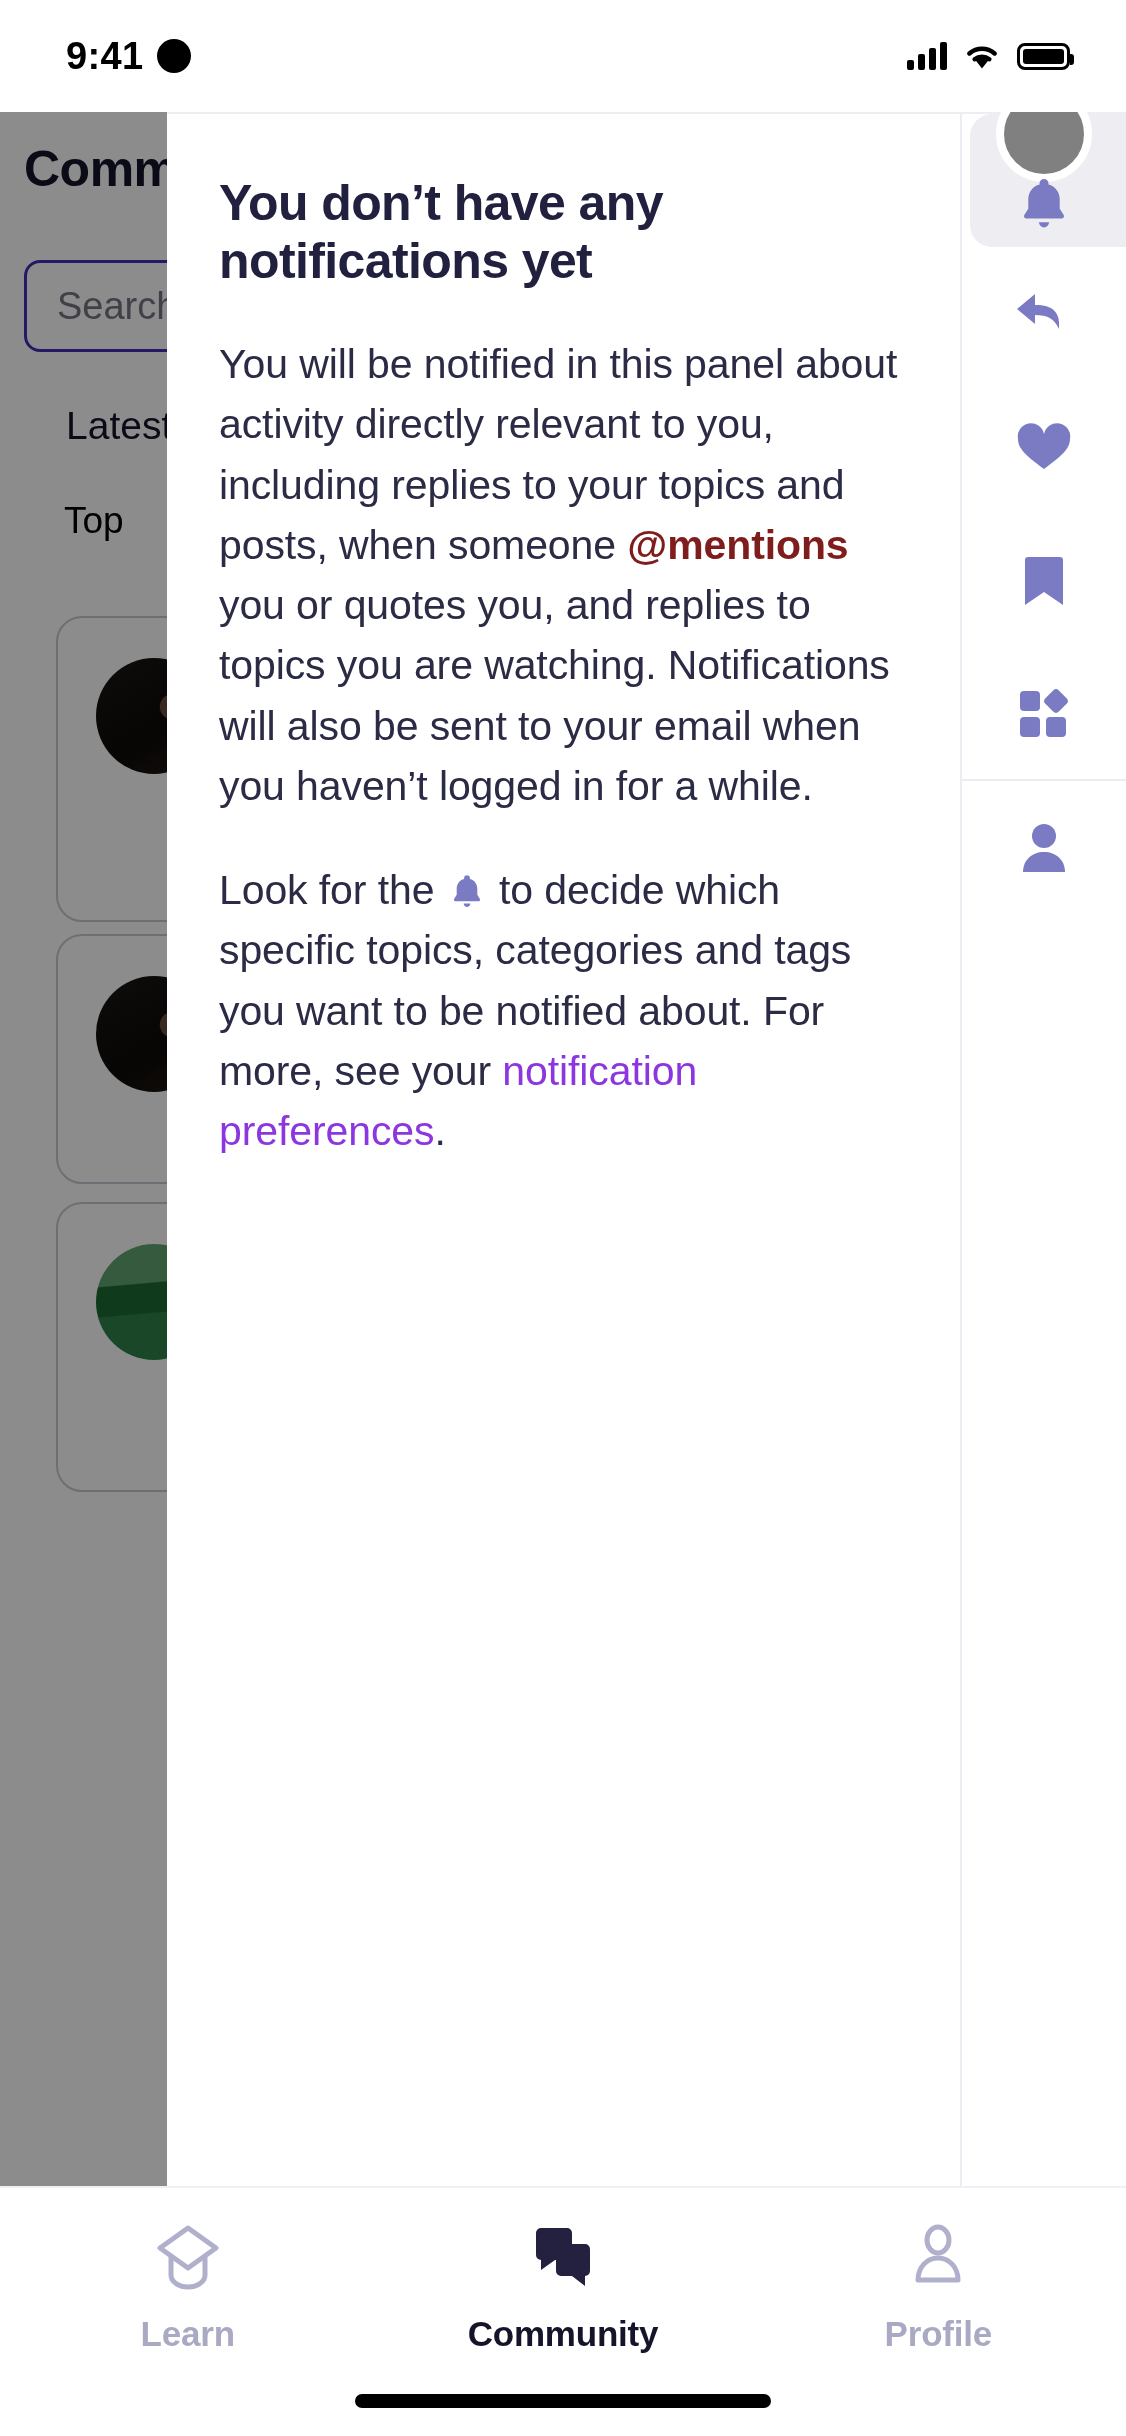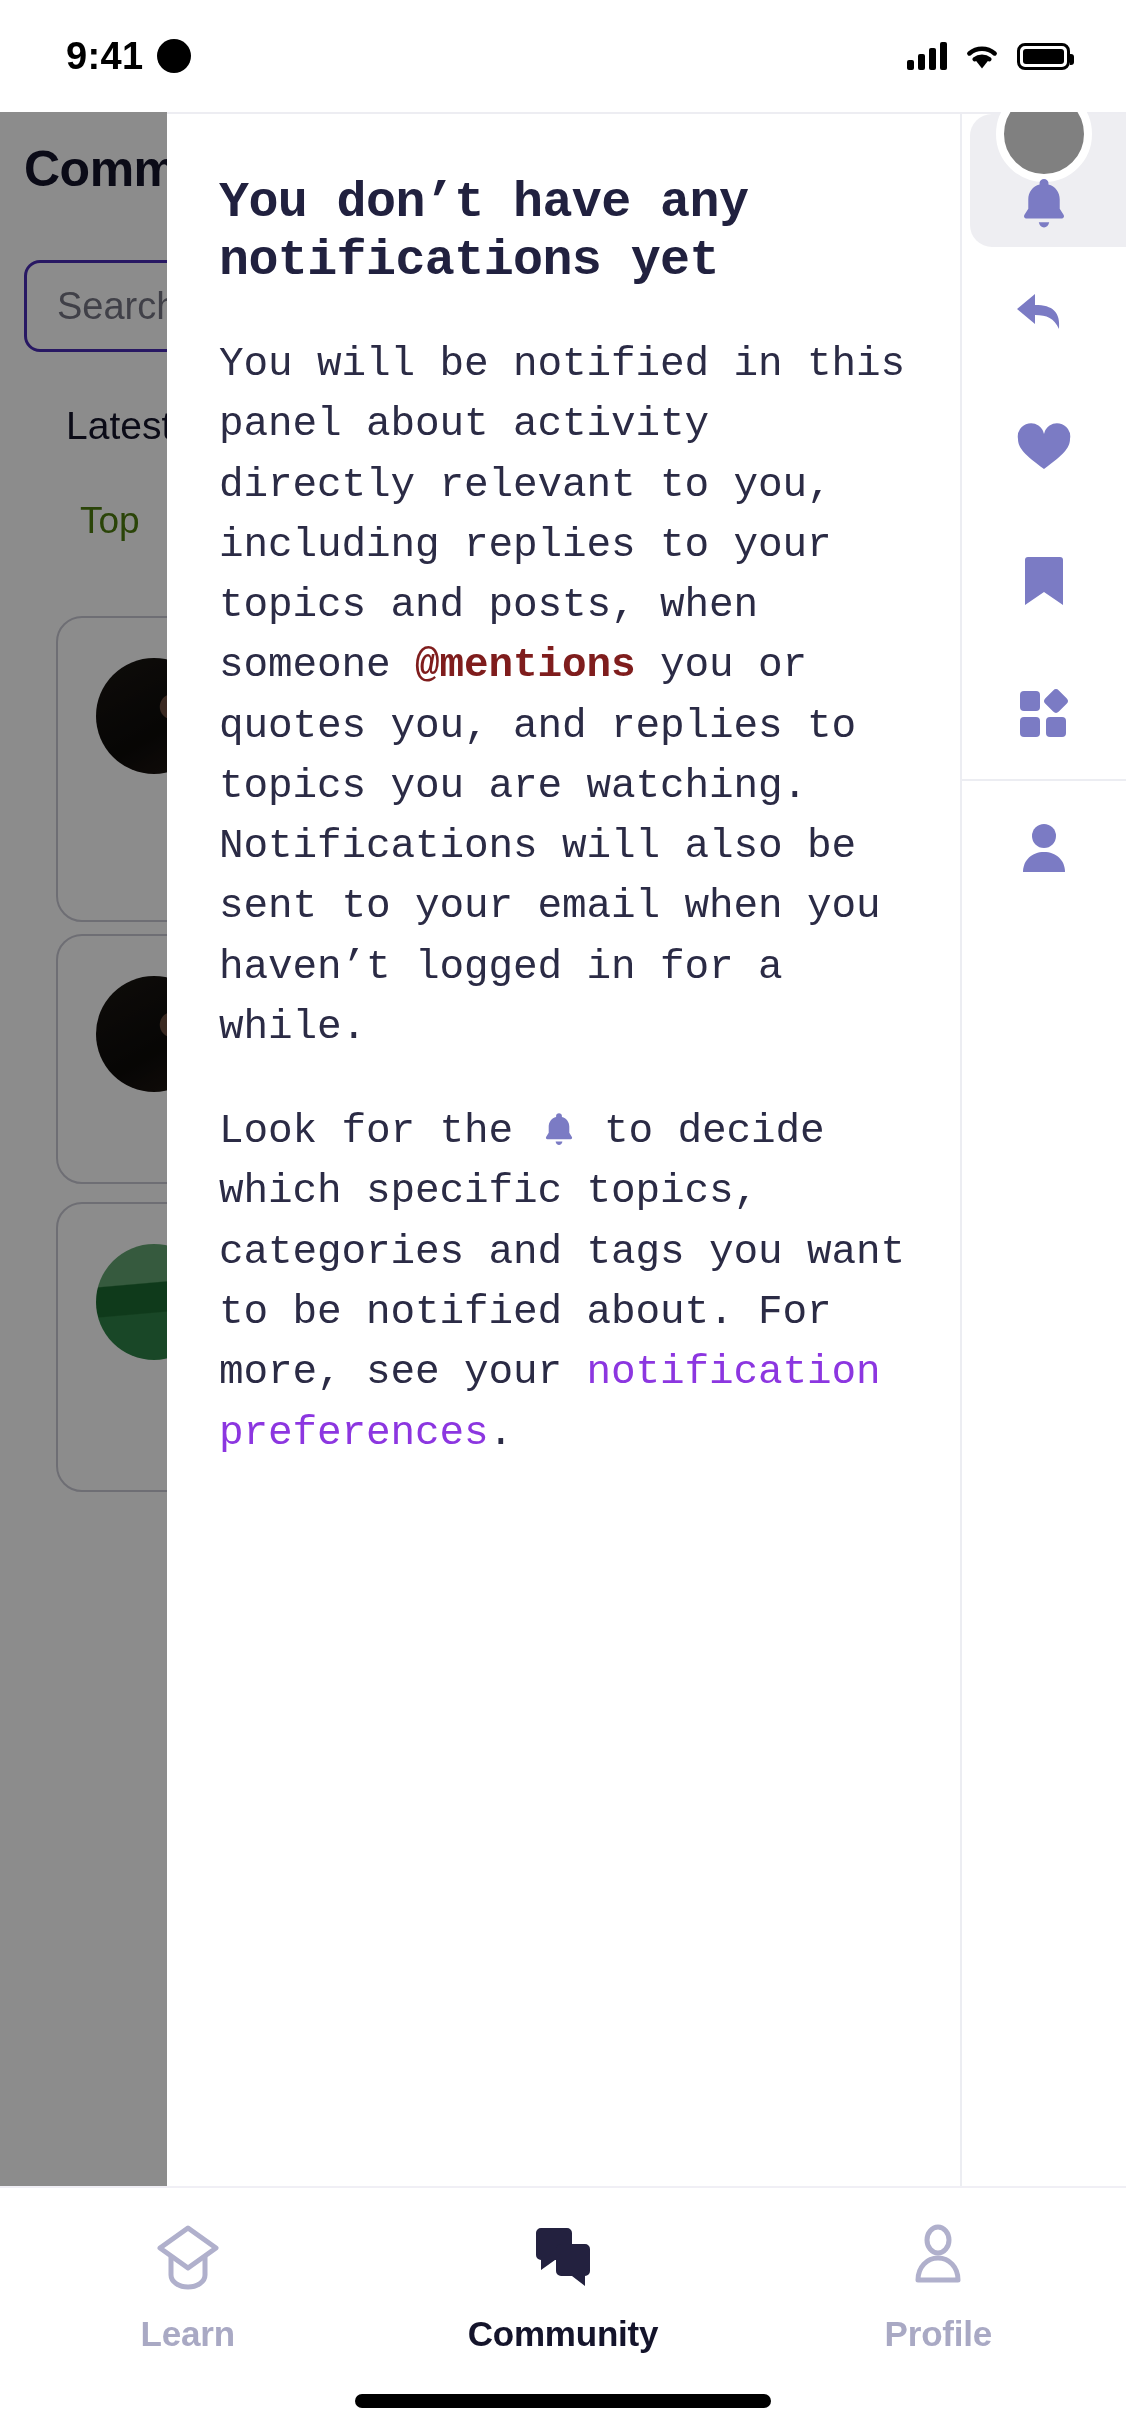"You don’t have any notifications" .panel { font-family: Liberation Mono, monospace -> none }
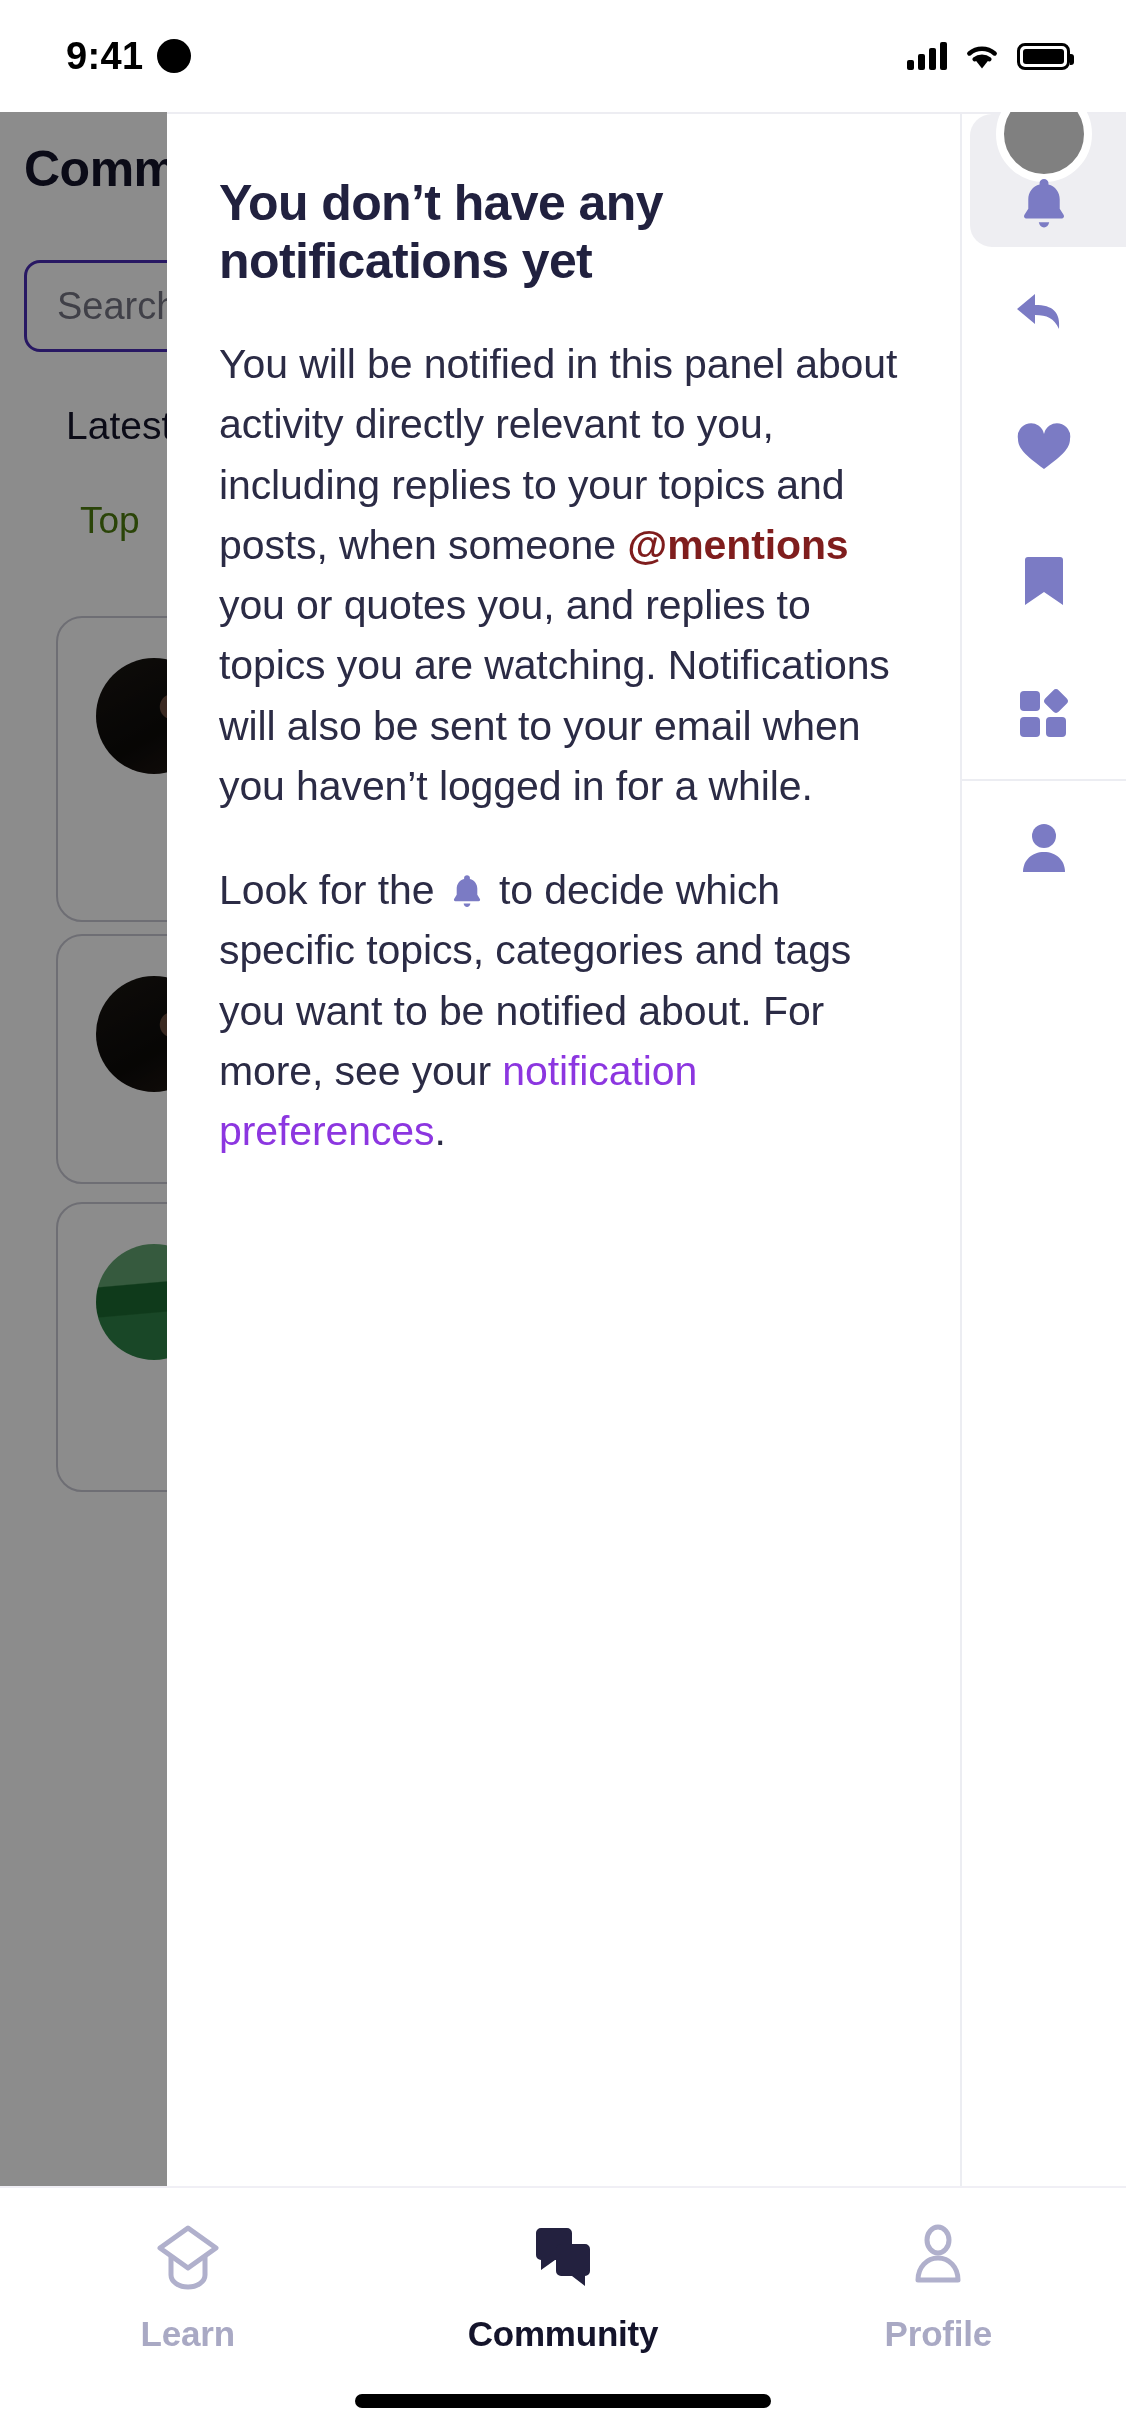"Top" .bg-sub { color: #4d7c0f -> #000000; left: 80px -> 64px }
